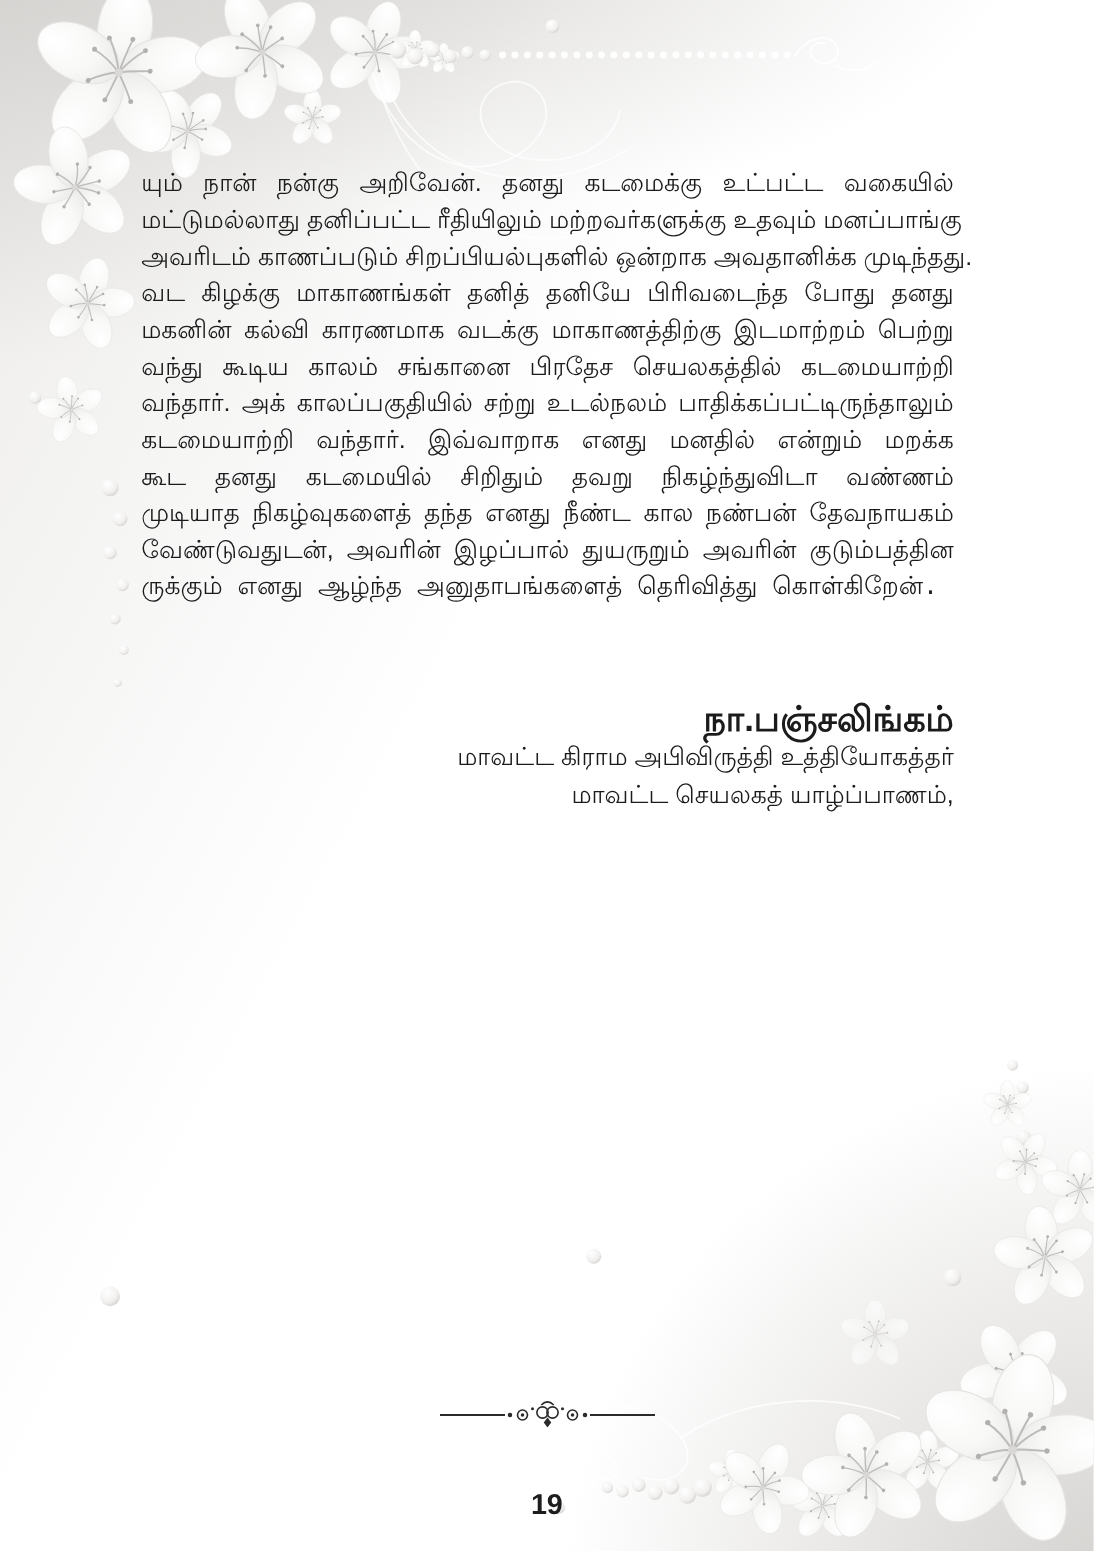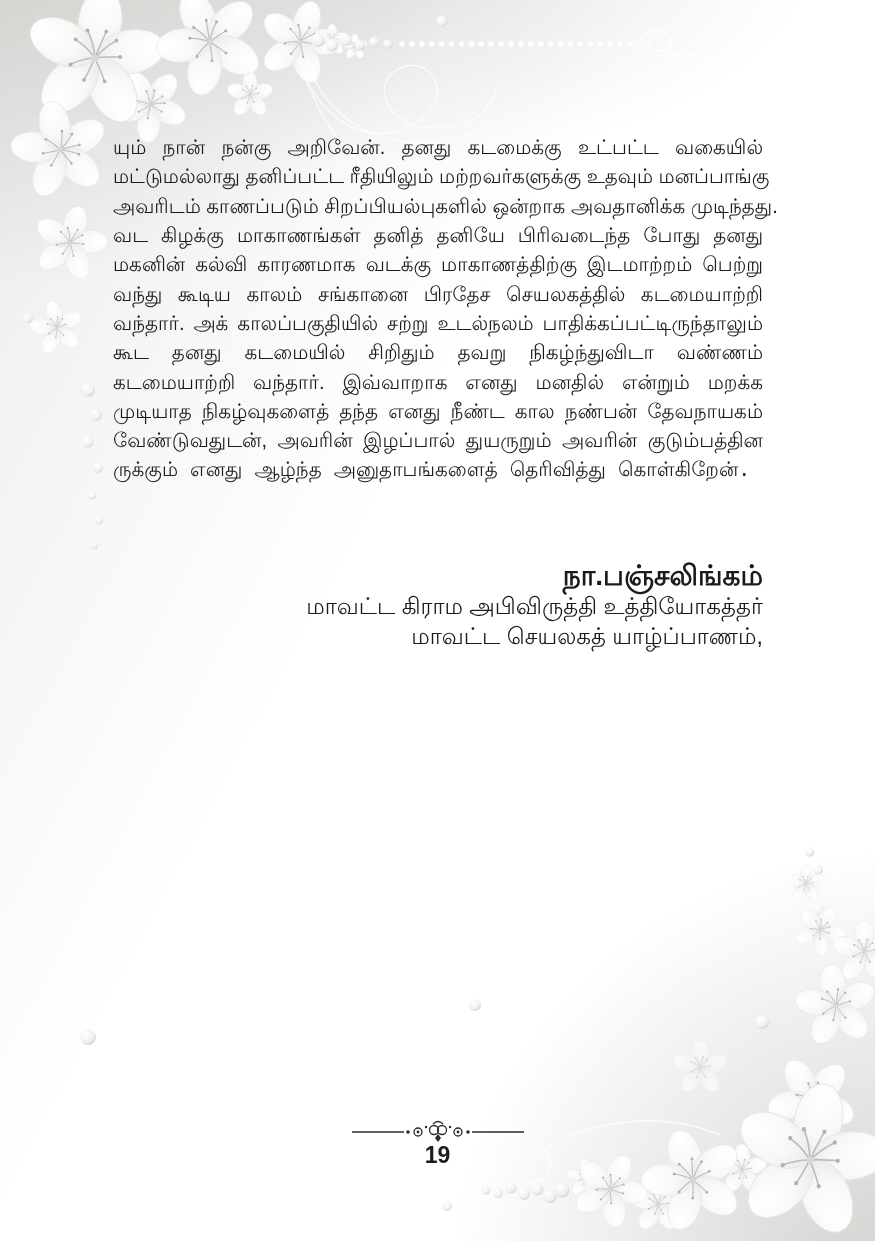"கூட தனது கடமையில் சிறிதும் தவறு" div.line { order: before "கடமையாற்றி வந்தார். இவ்வாறாக எனது மனதில்" -> after "கடமையாற்றி வந்தார். இவ்வாறாக எனது மனதில்" }
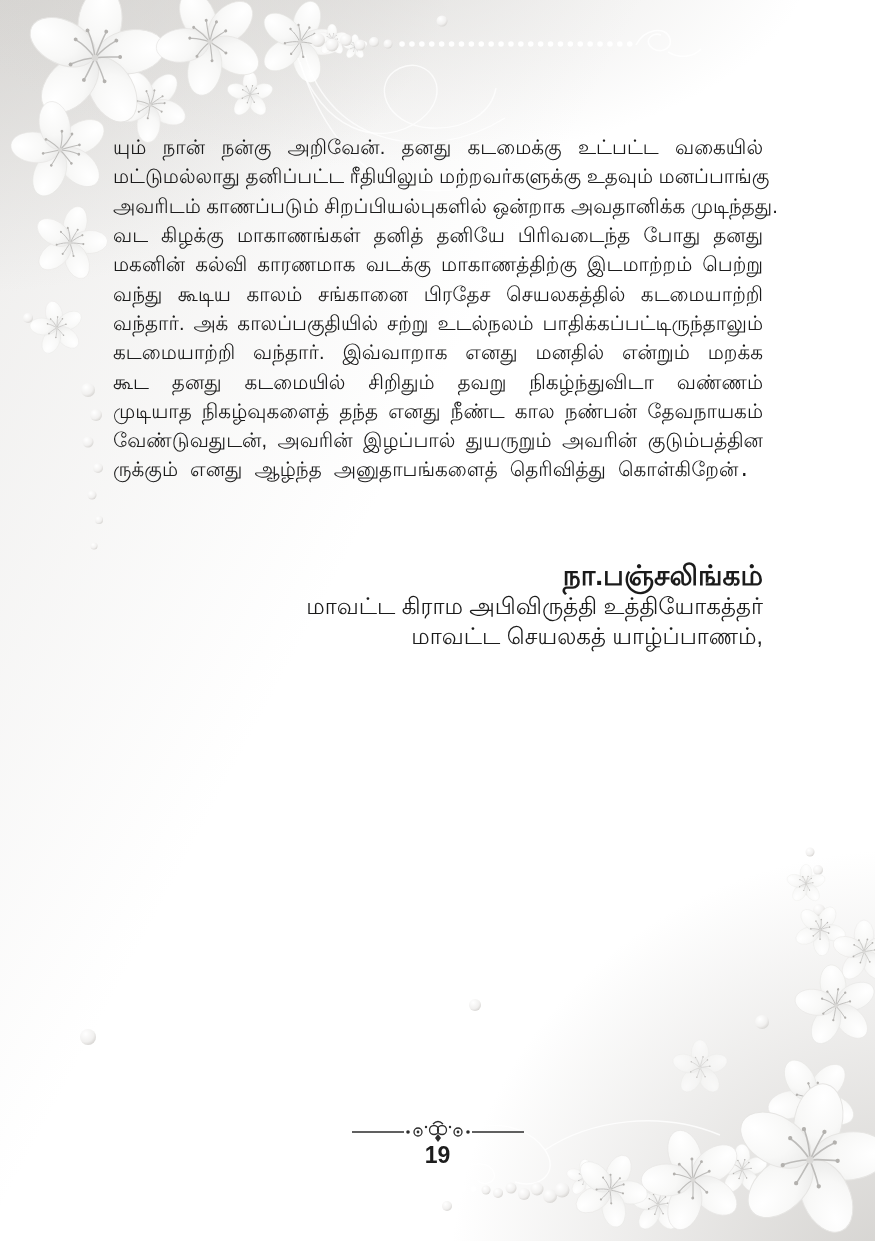"மாவட்ட கிராம அபிவிருத்தி உத்தியோகத்தர்" .sig-line { font-size: 23px -> 20px }
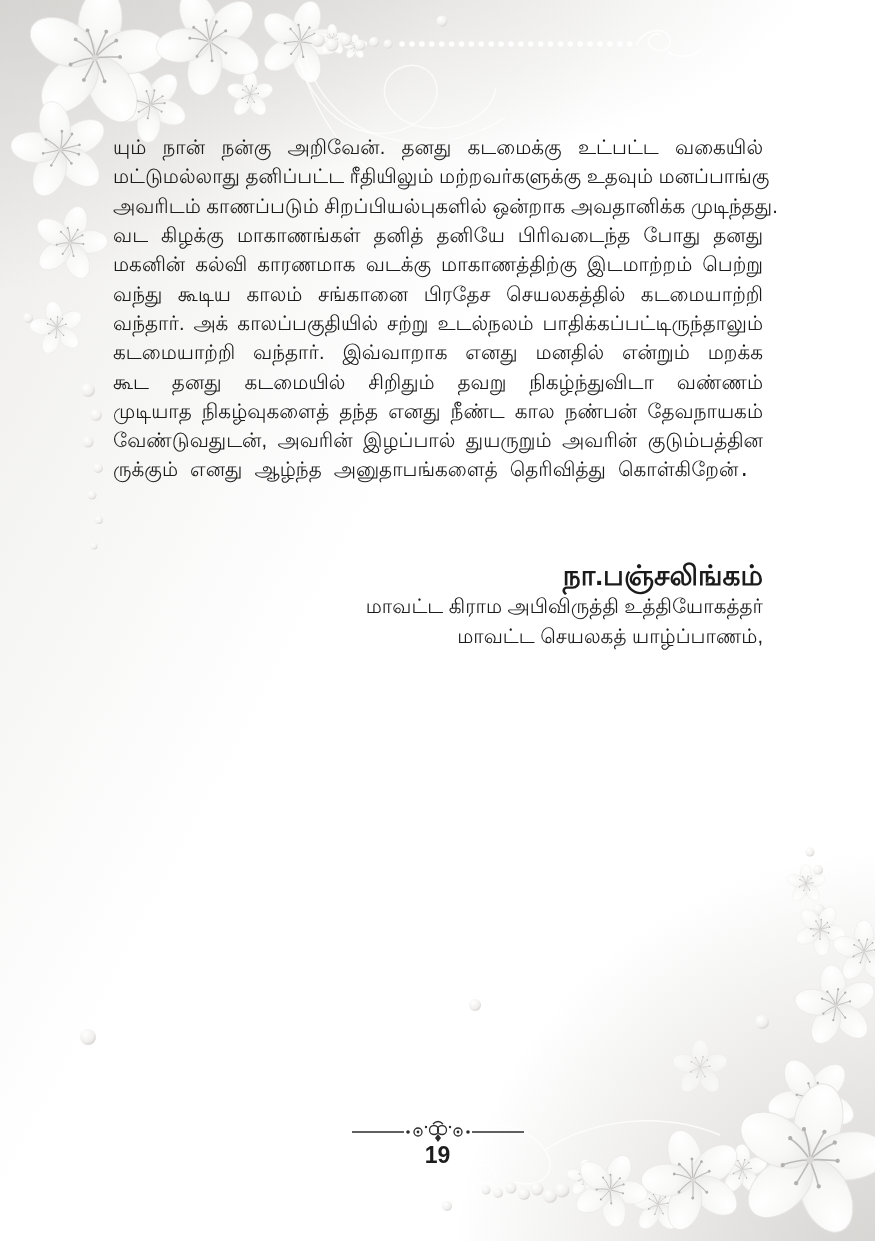"19" .footer { gap: none -> 48px }
